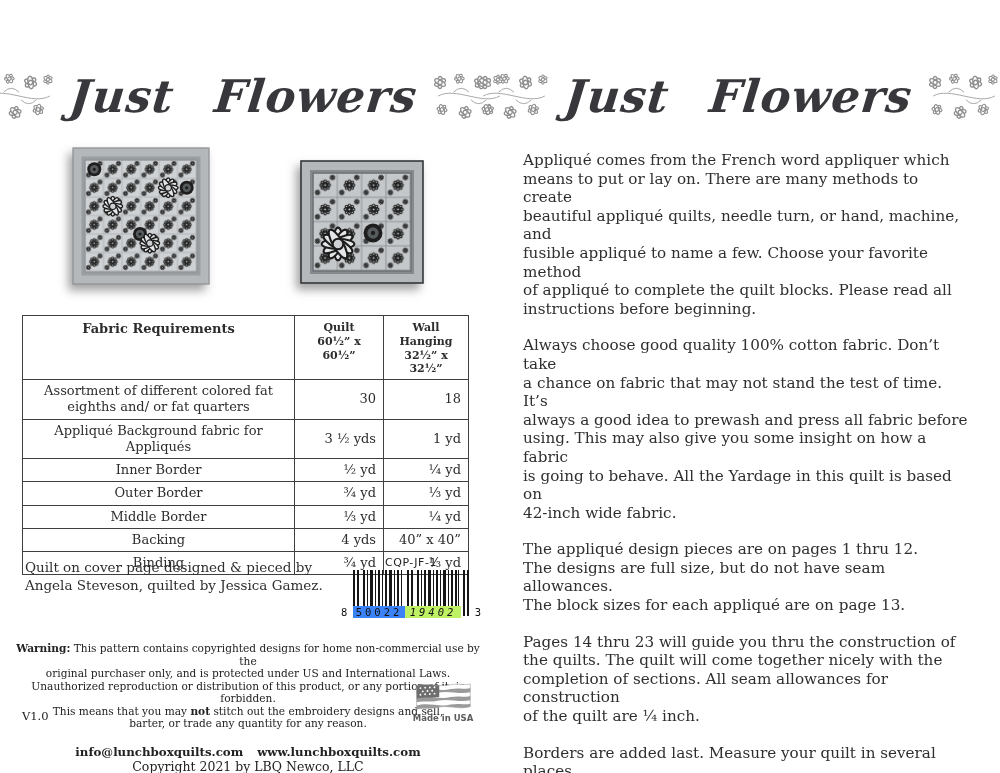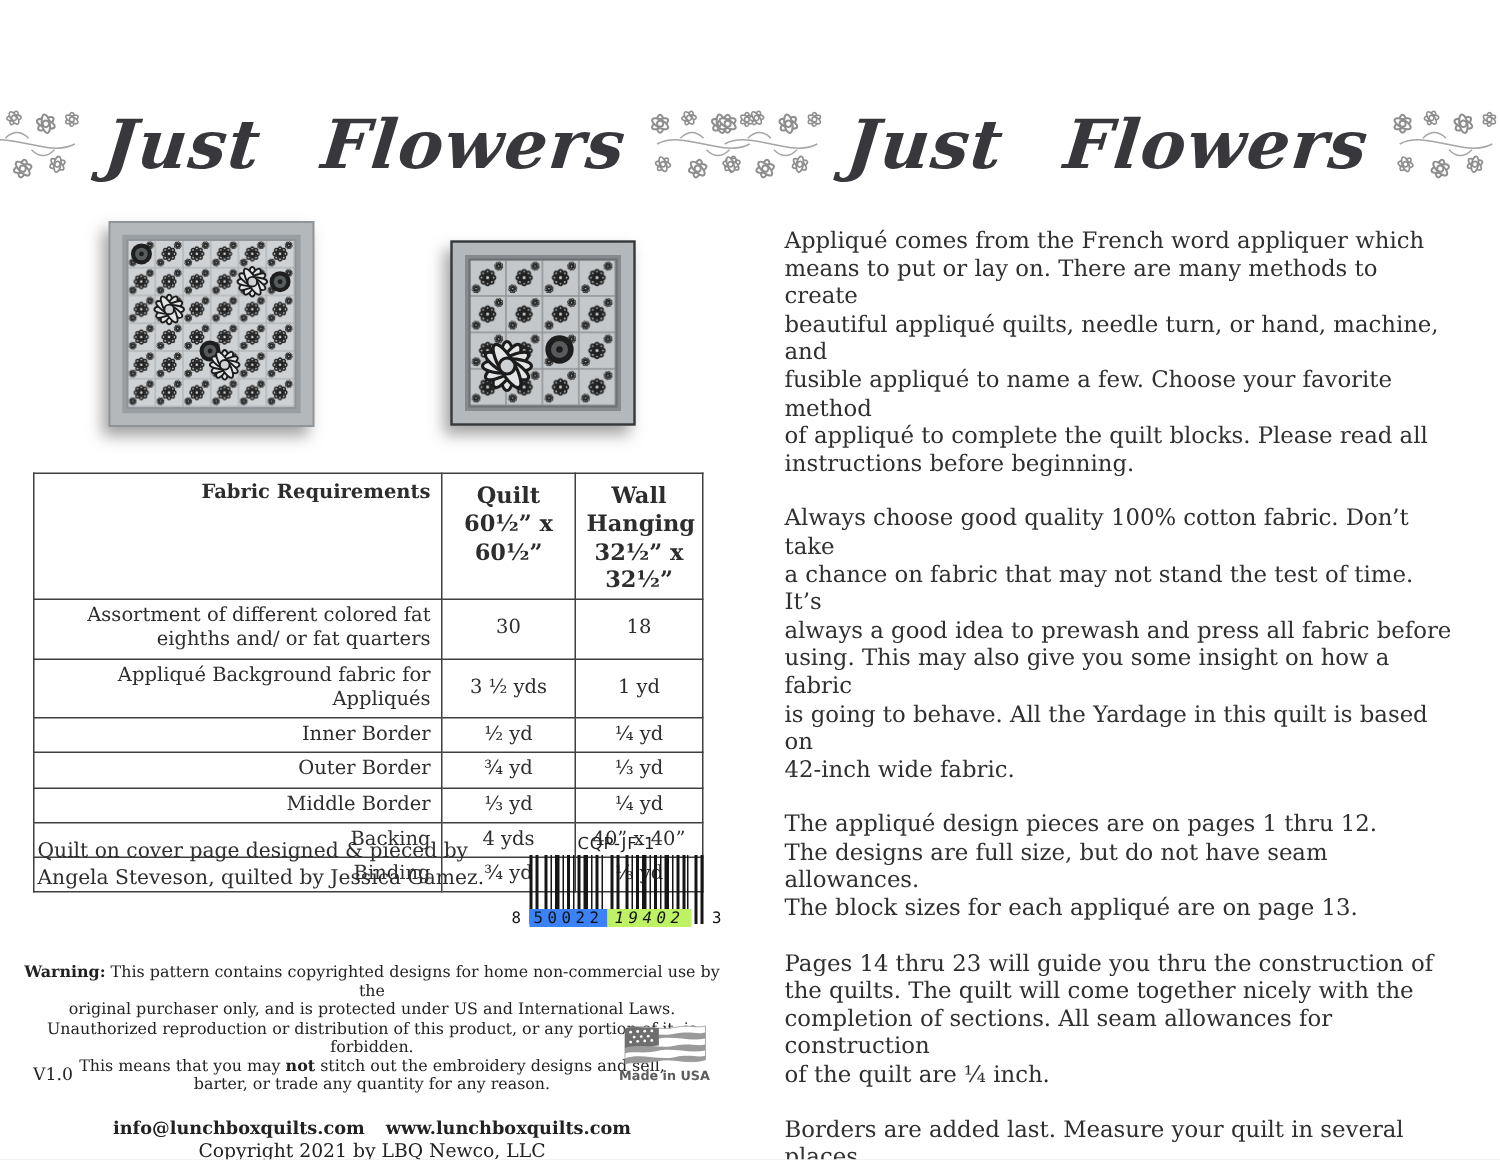"Fabric Requirements" .fabric-table .c-label { text-align: right -> center }
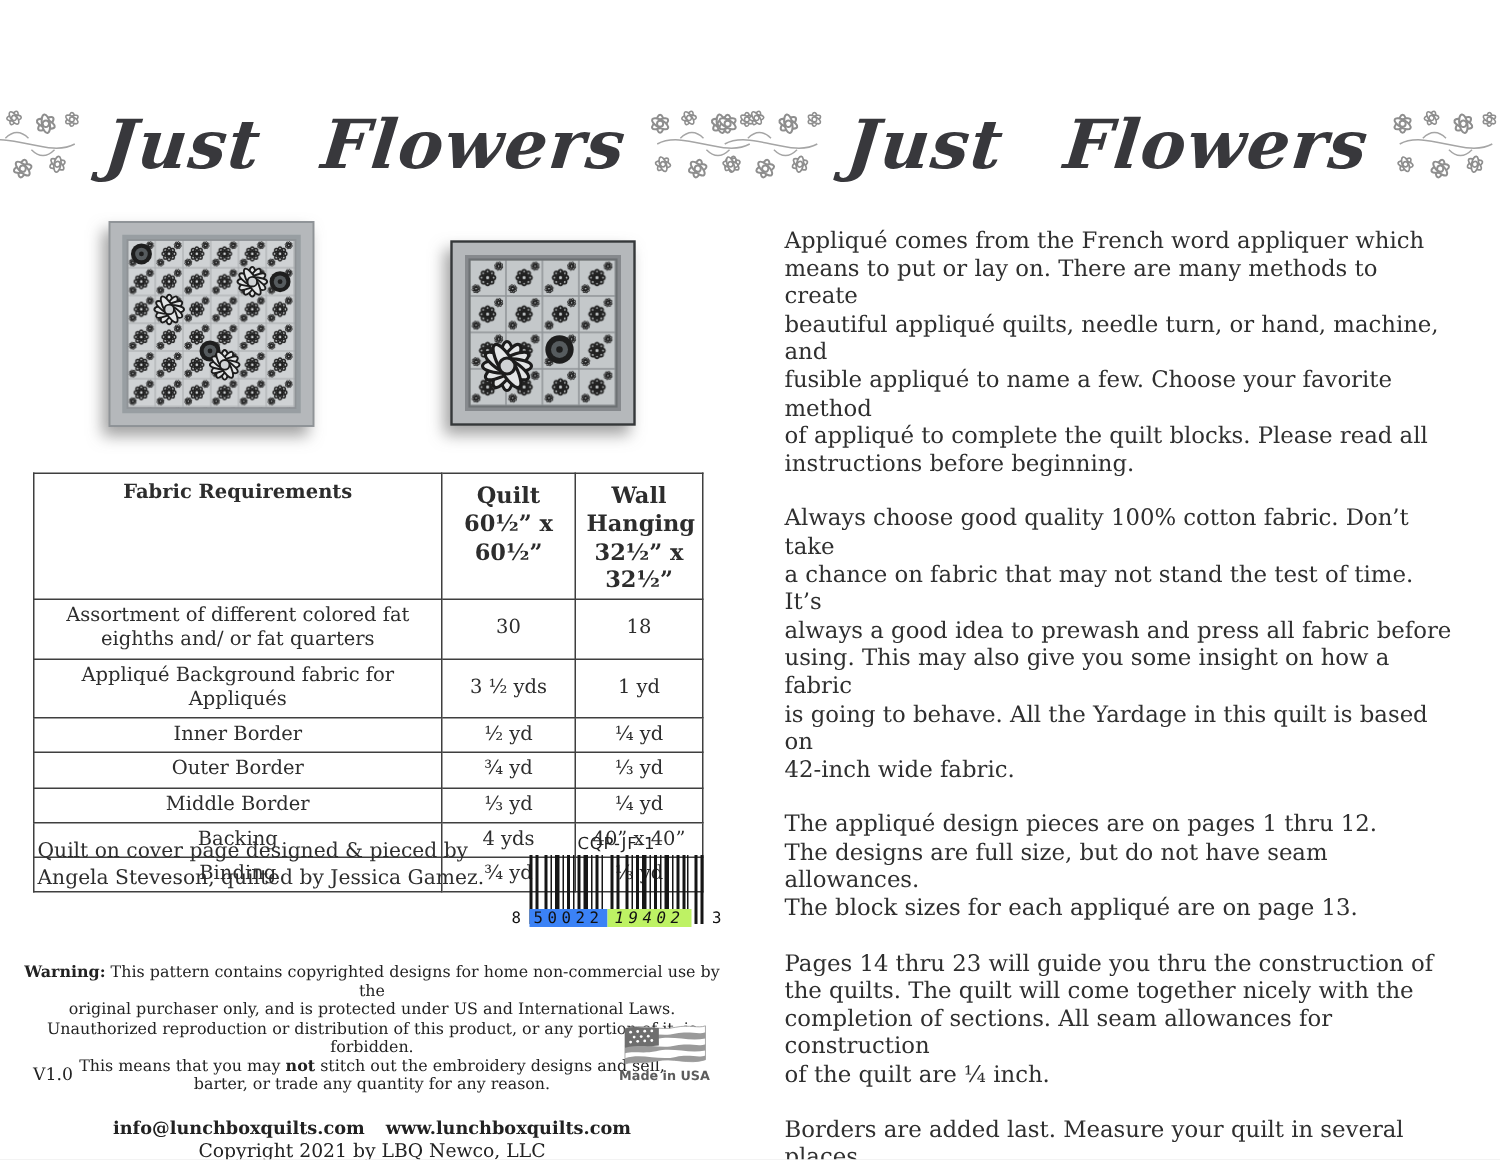"Quilt" .hdr-col { font-size: 15px -> 11px }
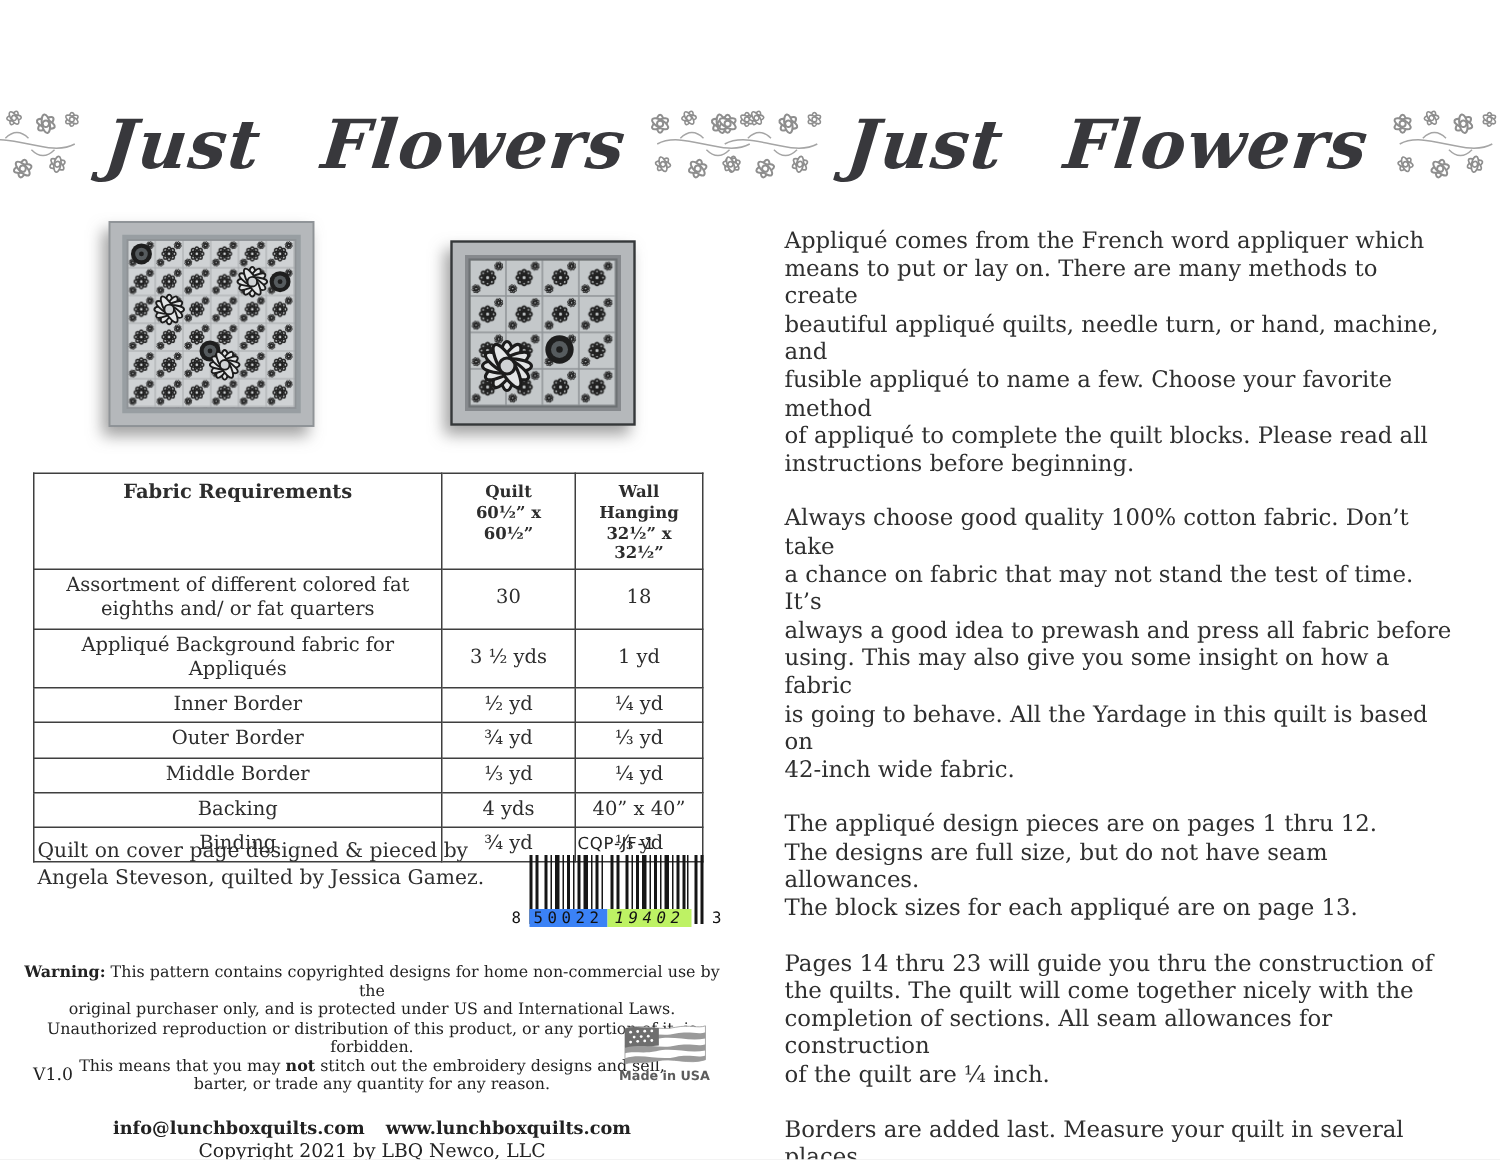"30" .fabric-table td.c-q, .fabric-table td.c-w { text-align: center -> right }
